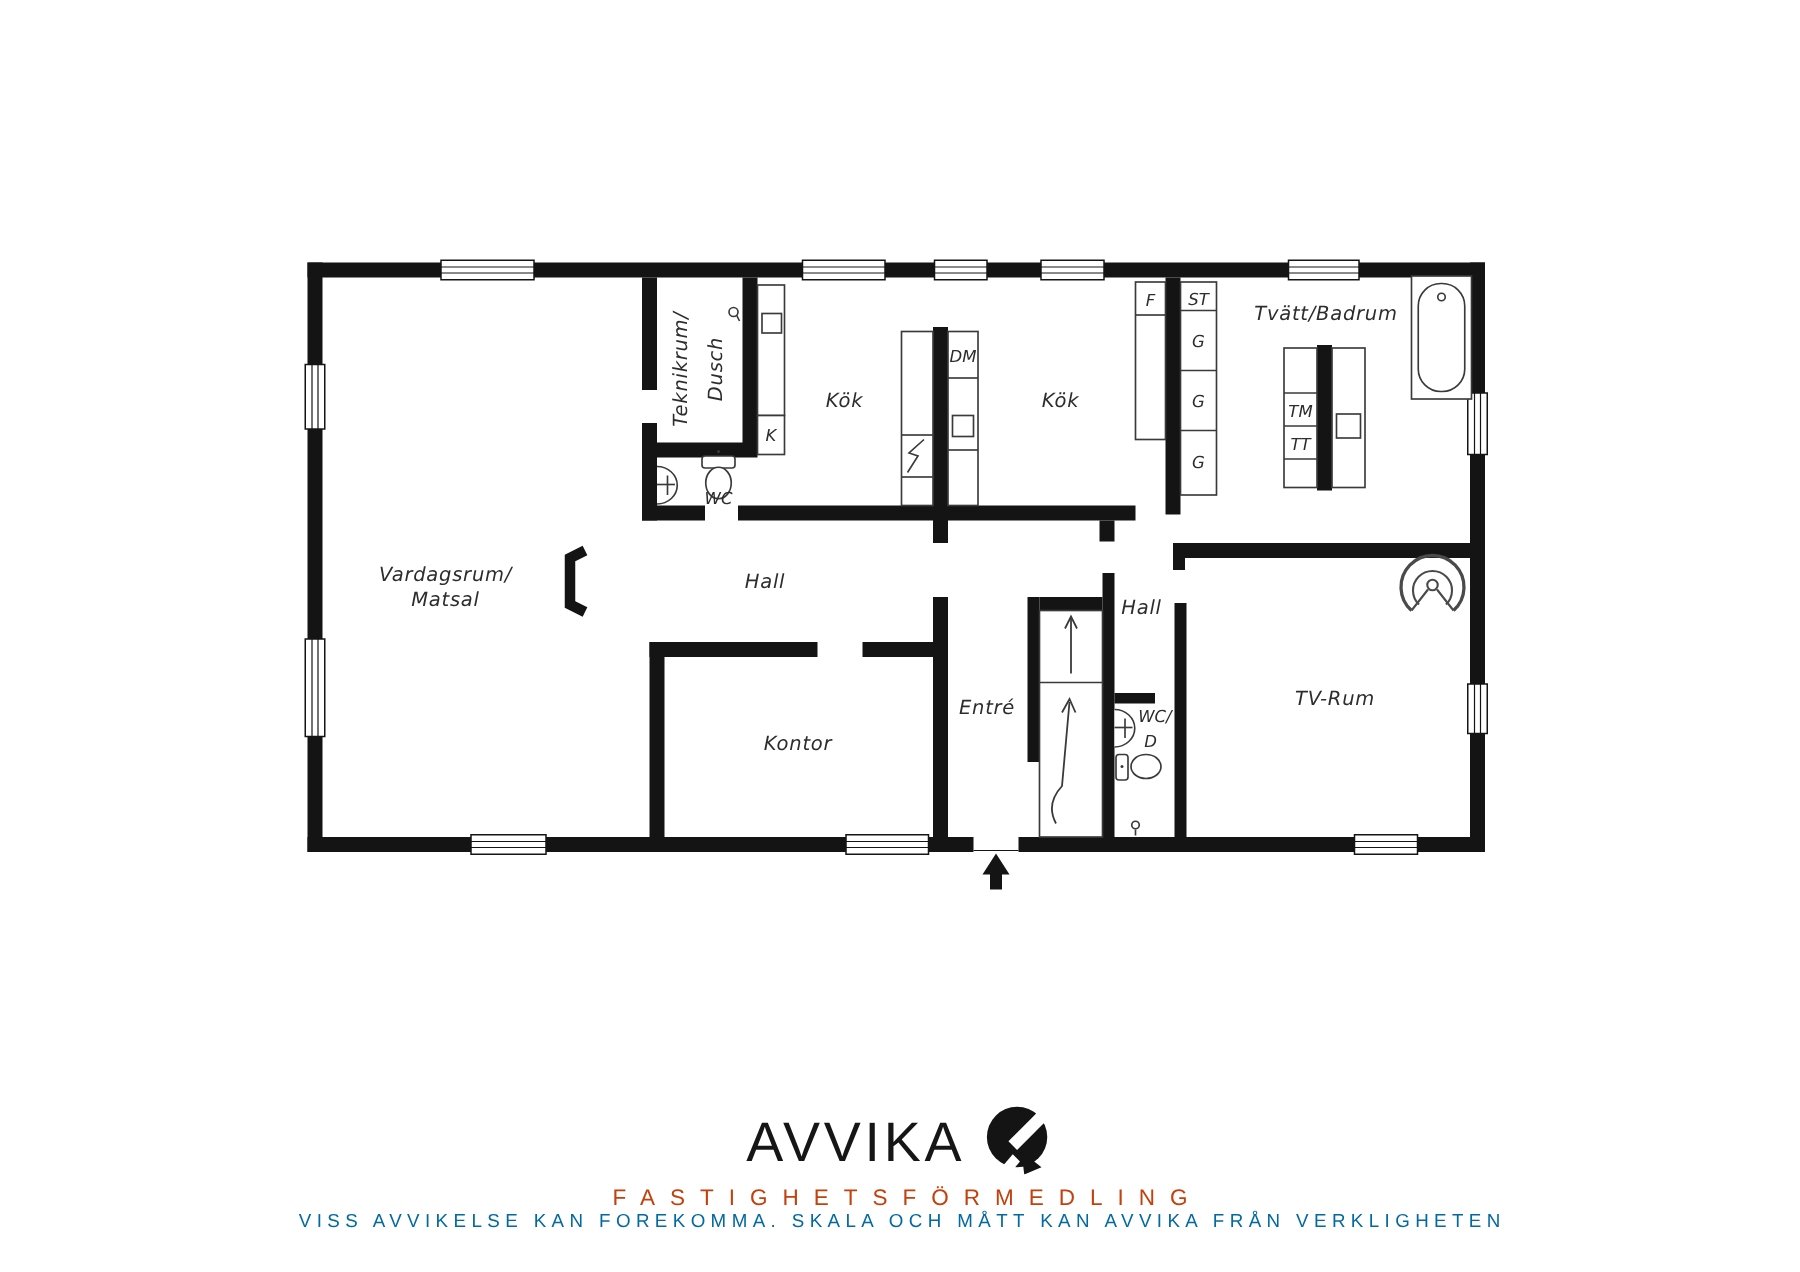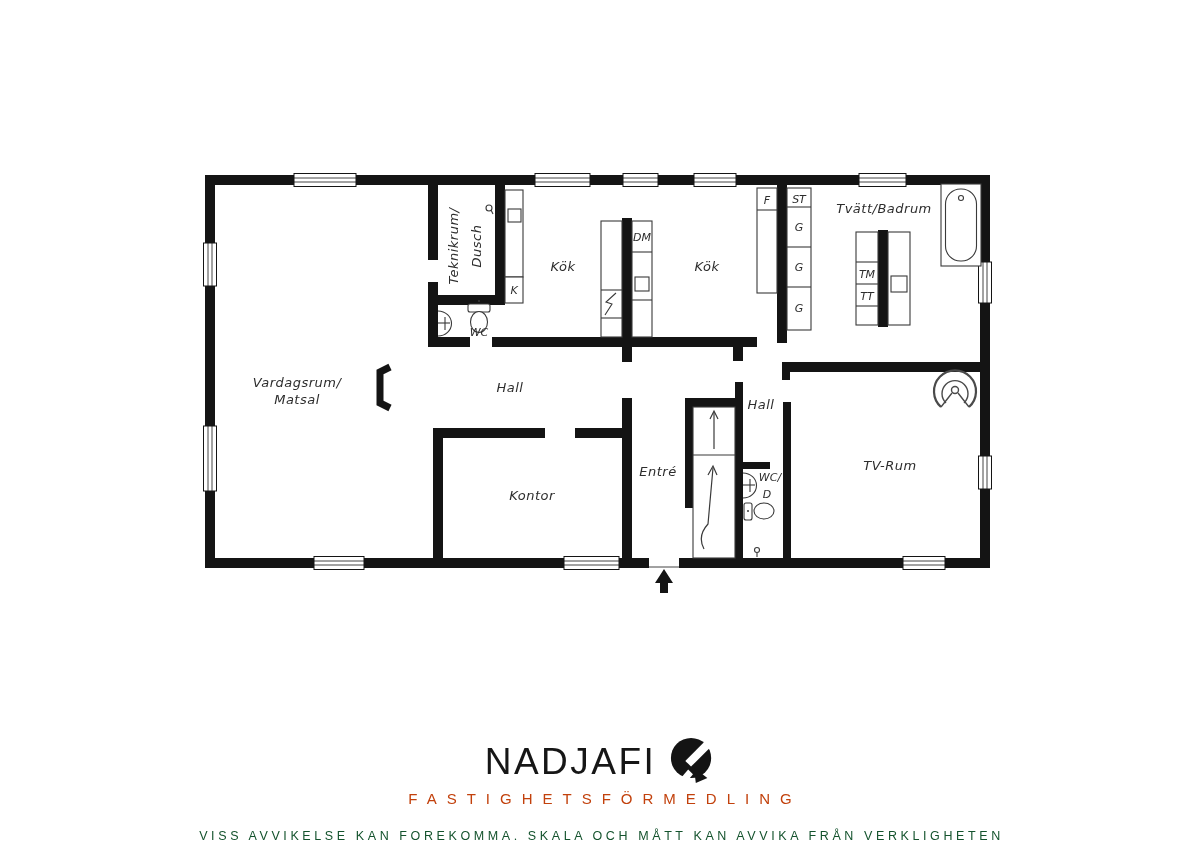"NADJAFI" span.brandword { text: NADJAFI -> AVVIKA }
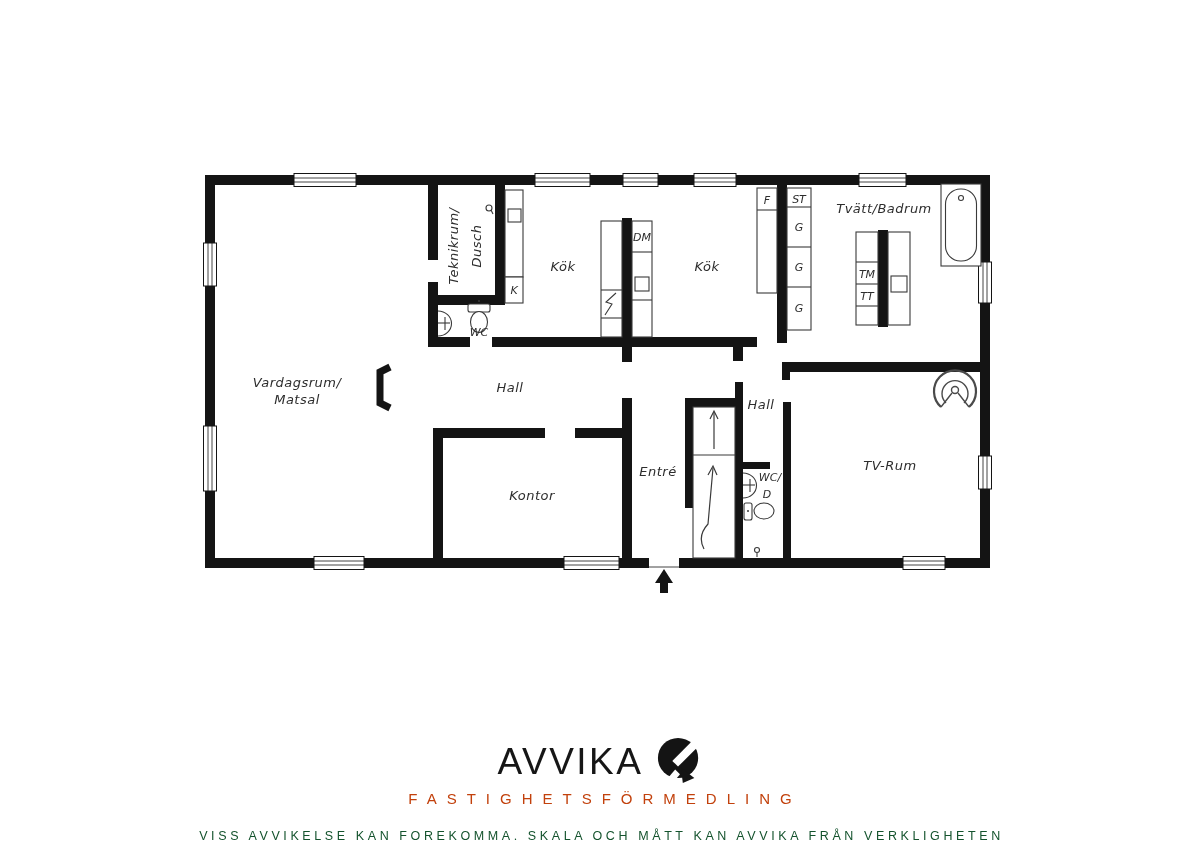"VISS AVVIKELSE KAN FOREKOMMA. SKALA" .disclaimer { color: #14532d -> #0369a1; margin-top: 22px -> none }
